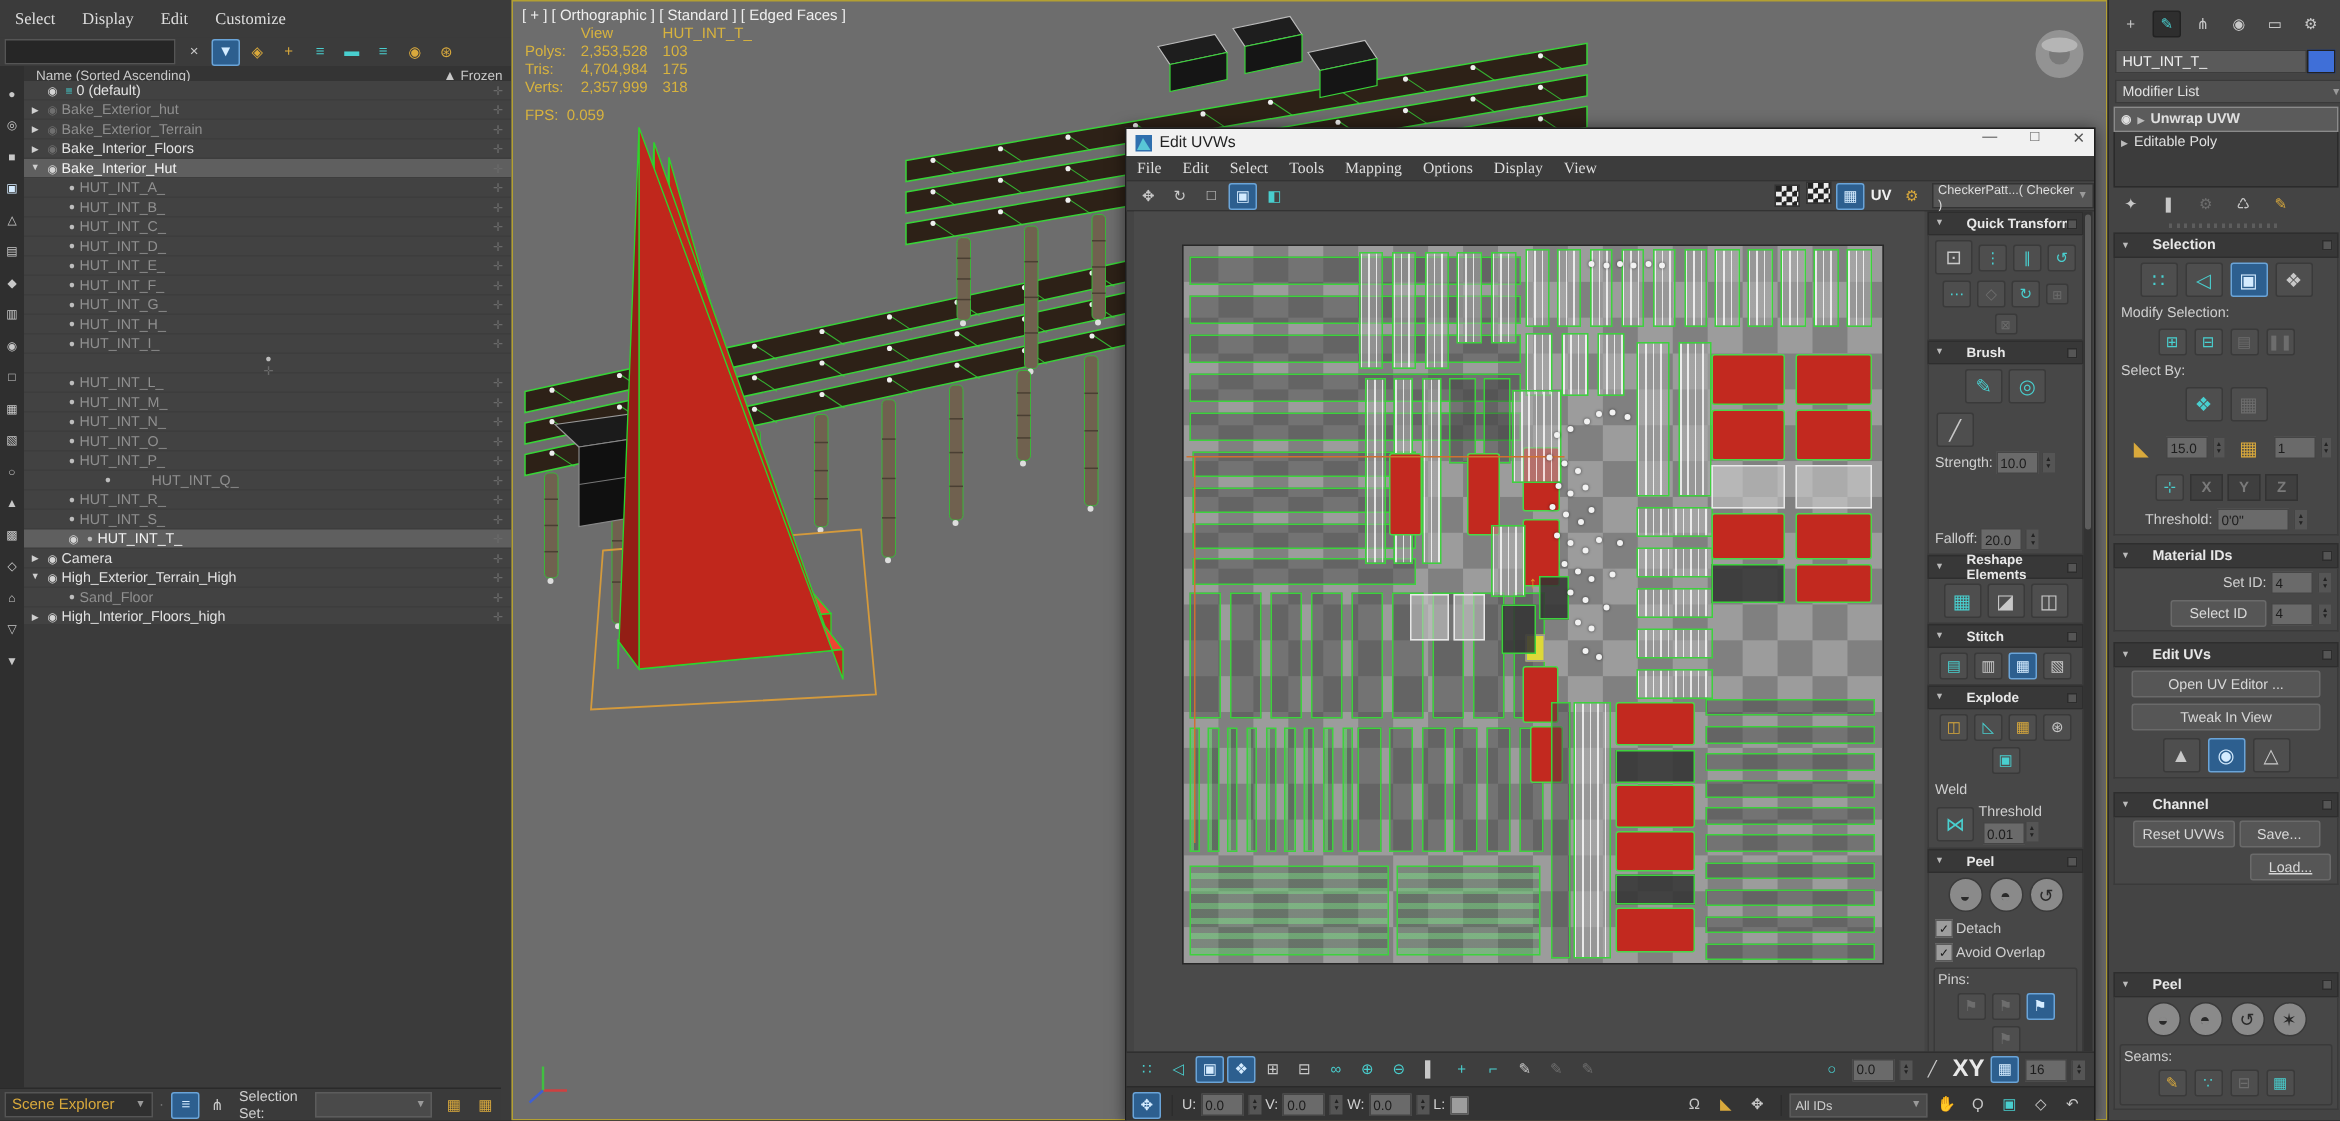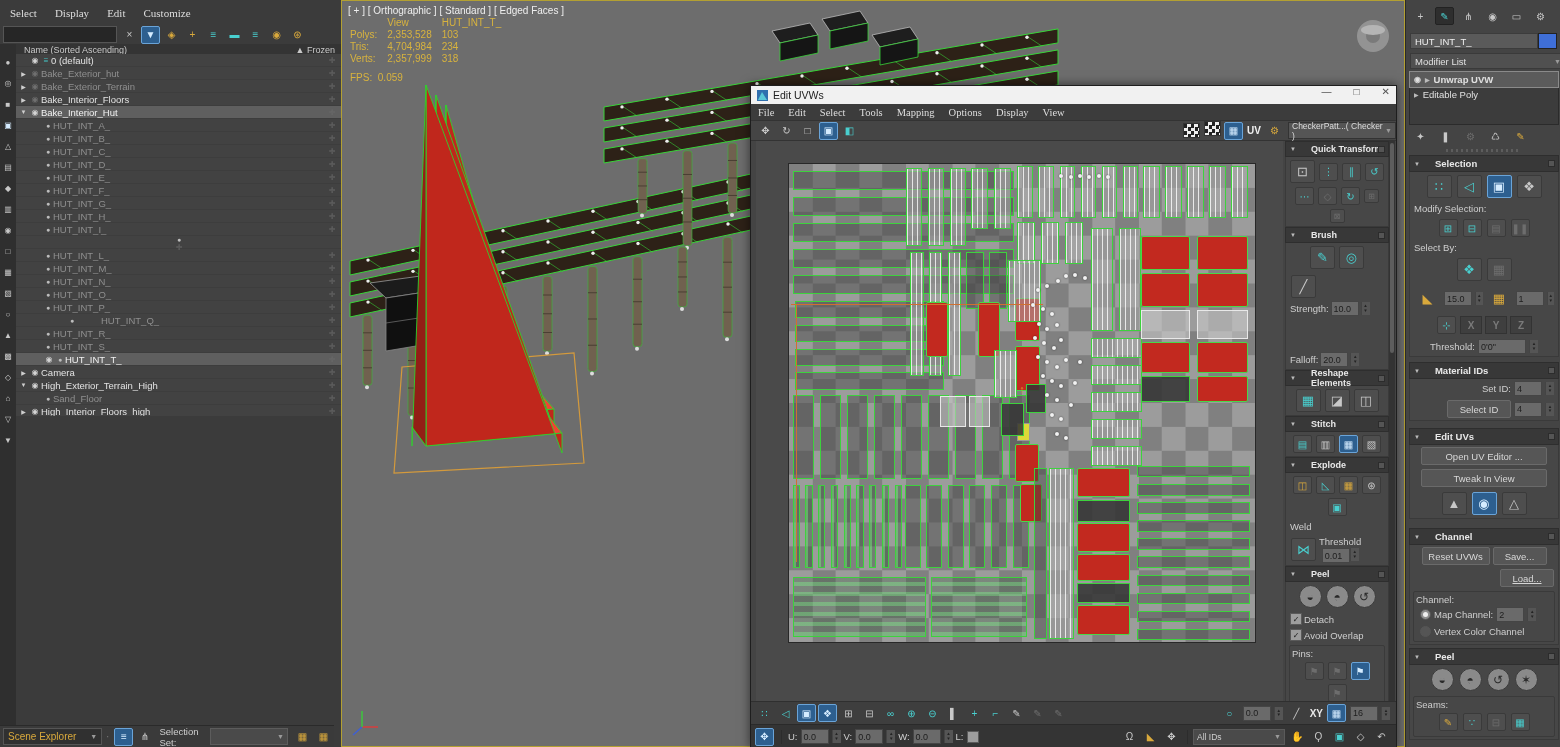"234" td { text: 234 -> 175 }
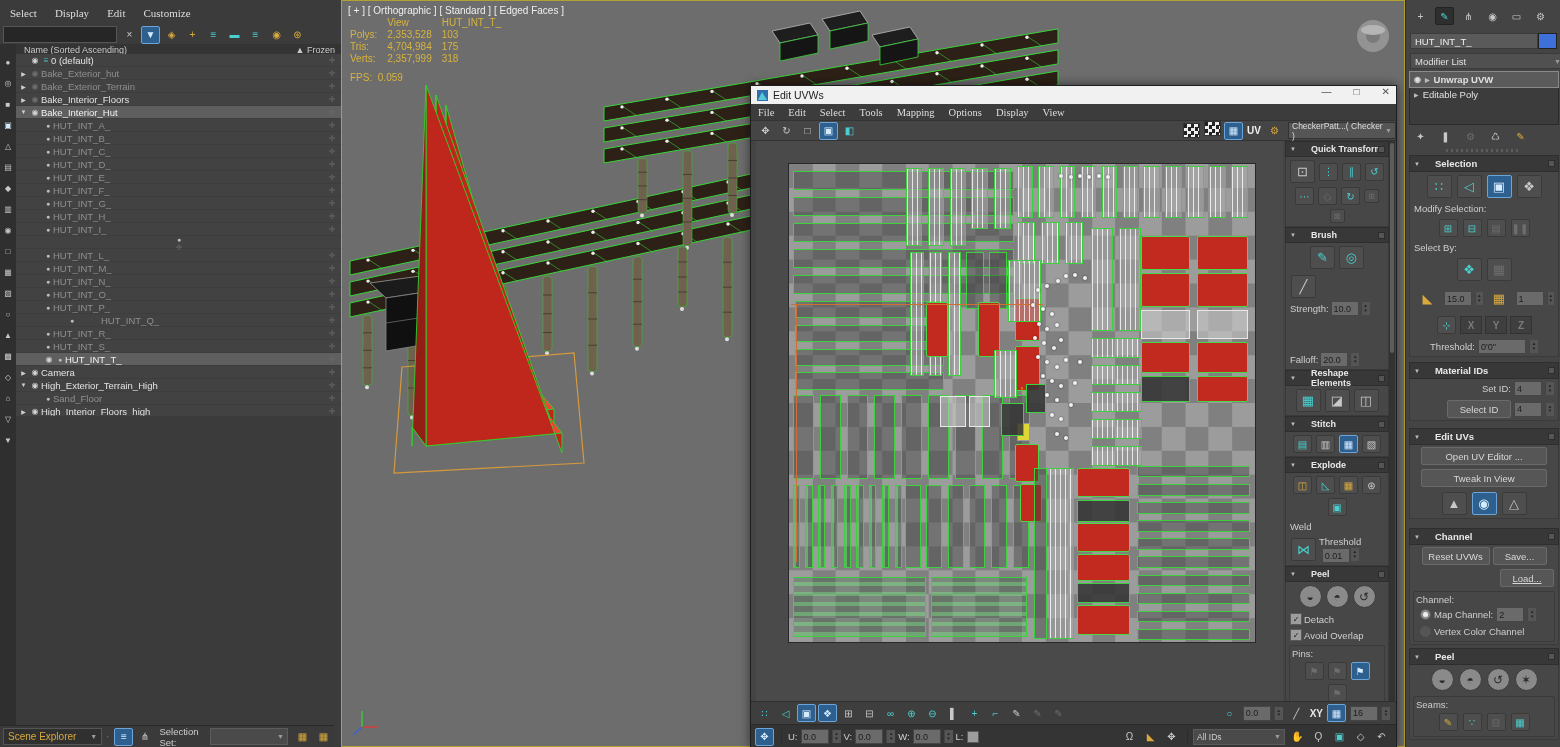"Channel:" div.grp { html: <div> <span>Channel:</span> <div> <span></span> <span>Map Channel:</span> <span> <span>2</span> </span> <span>▲<br>▼</span> </div> <div> <span></span> <span>Vertex Color Channel</span> </div> </div> -> none }
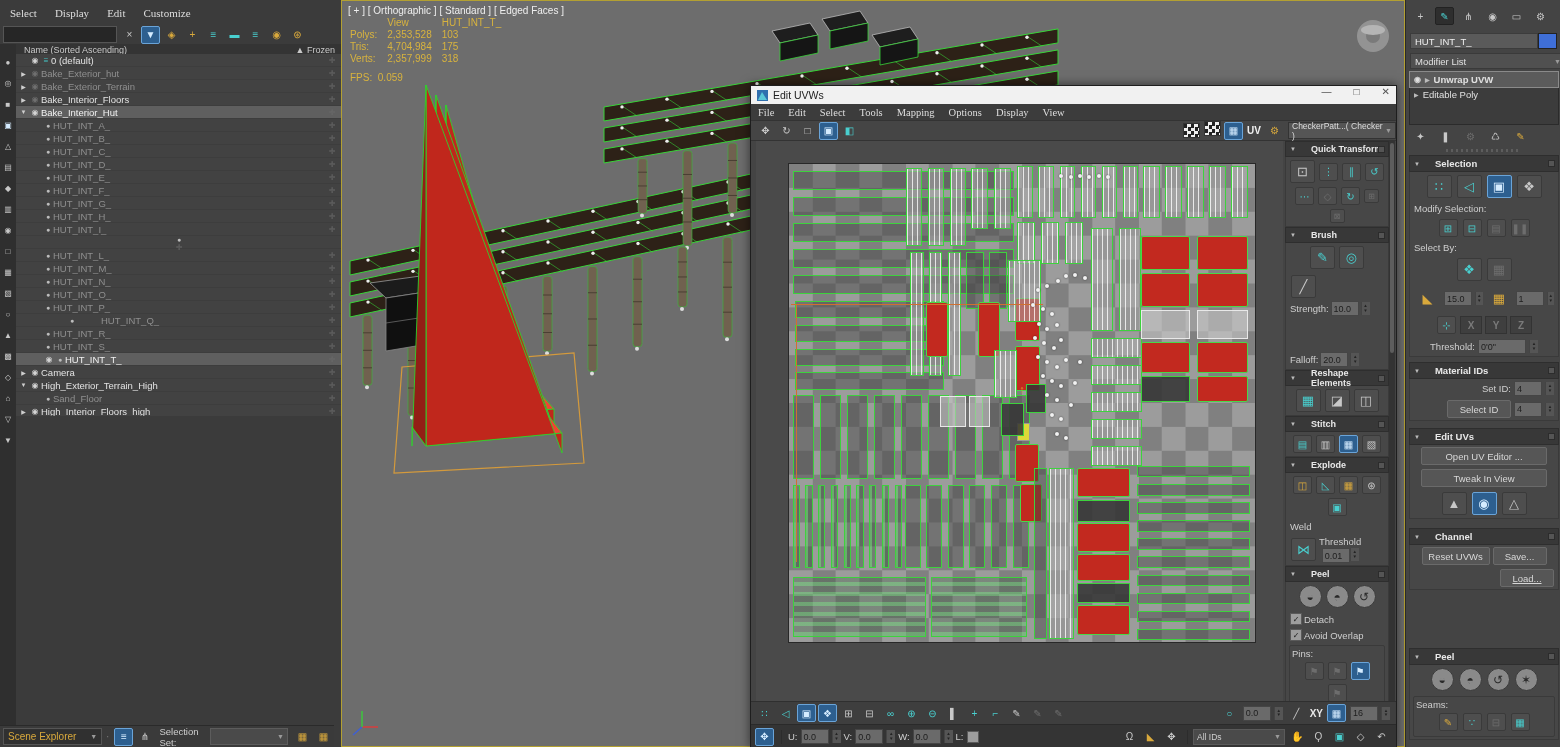"XY" b { font-size: 10px -> 16px }
